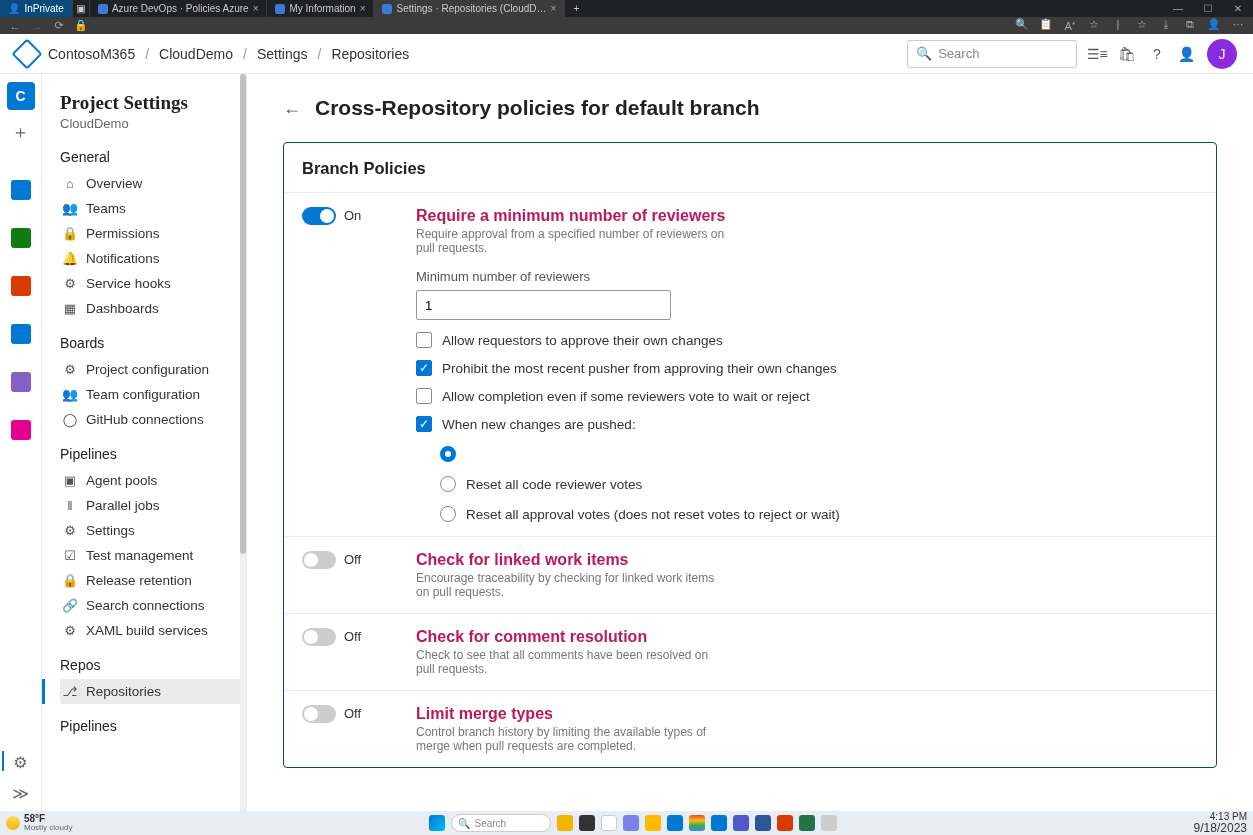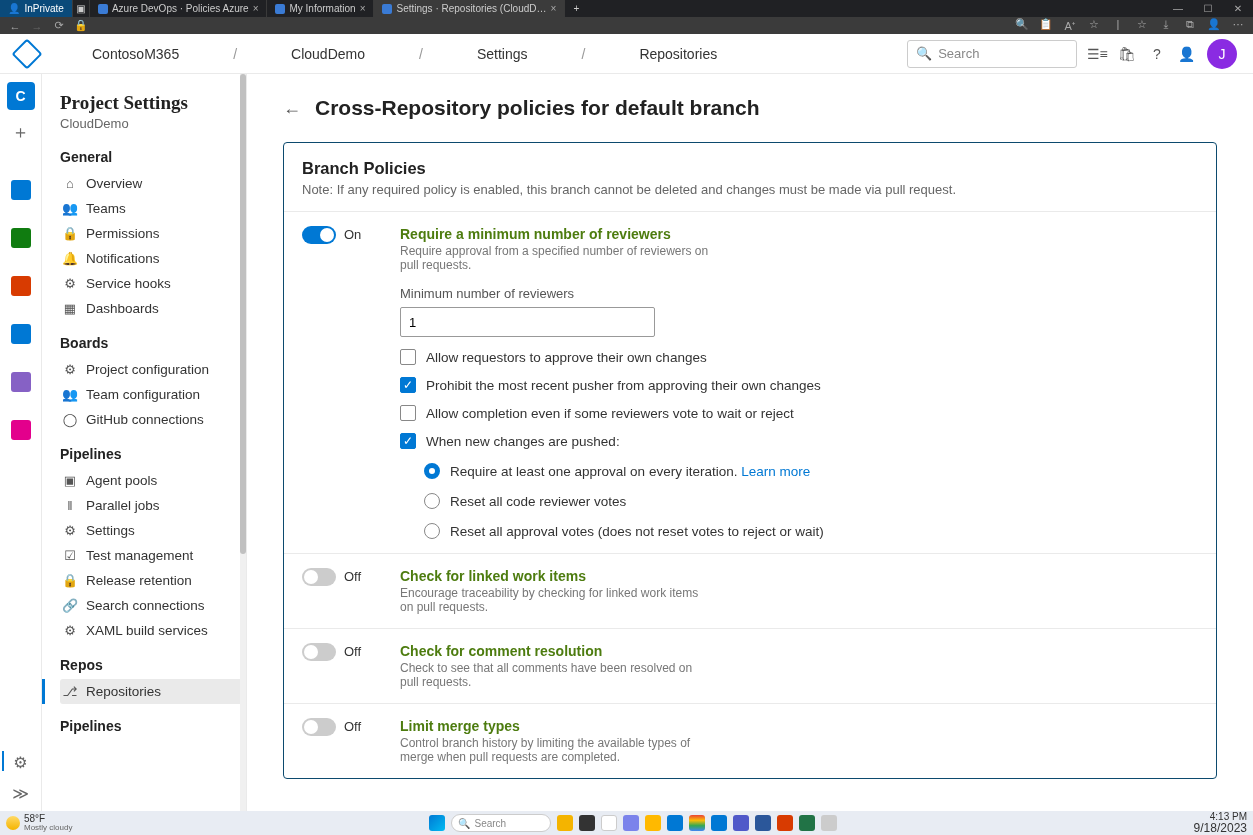"ContosoM365" .crumb { margin-left: 44px -> none }
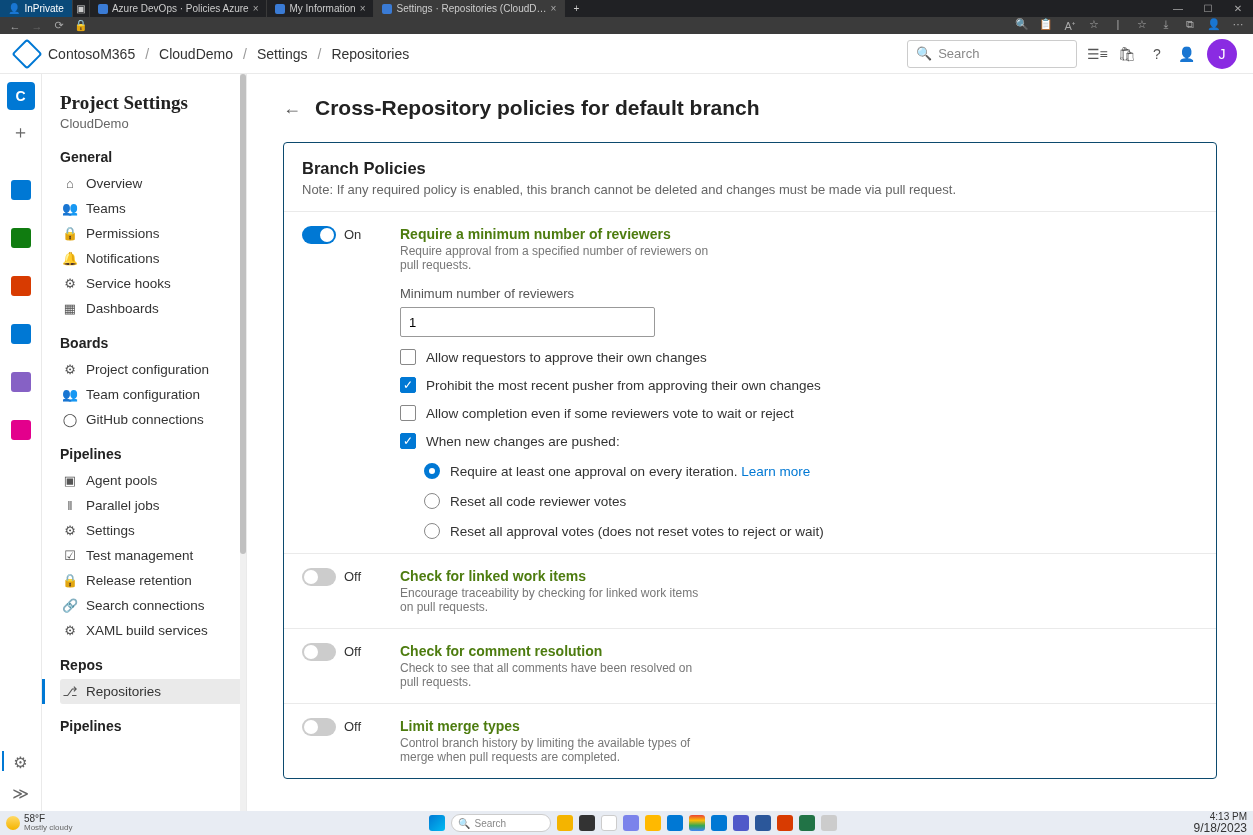"General" .side-section { font-weight: 700 -> 400 }
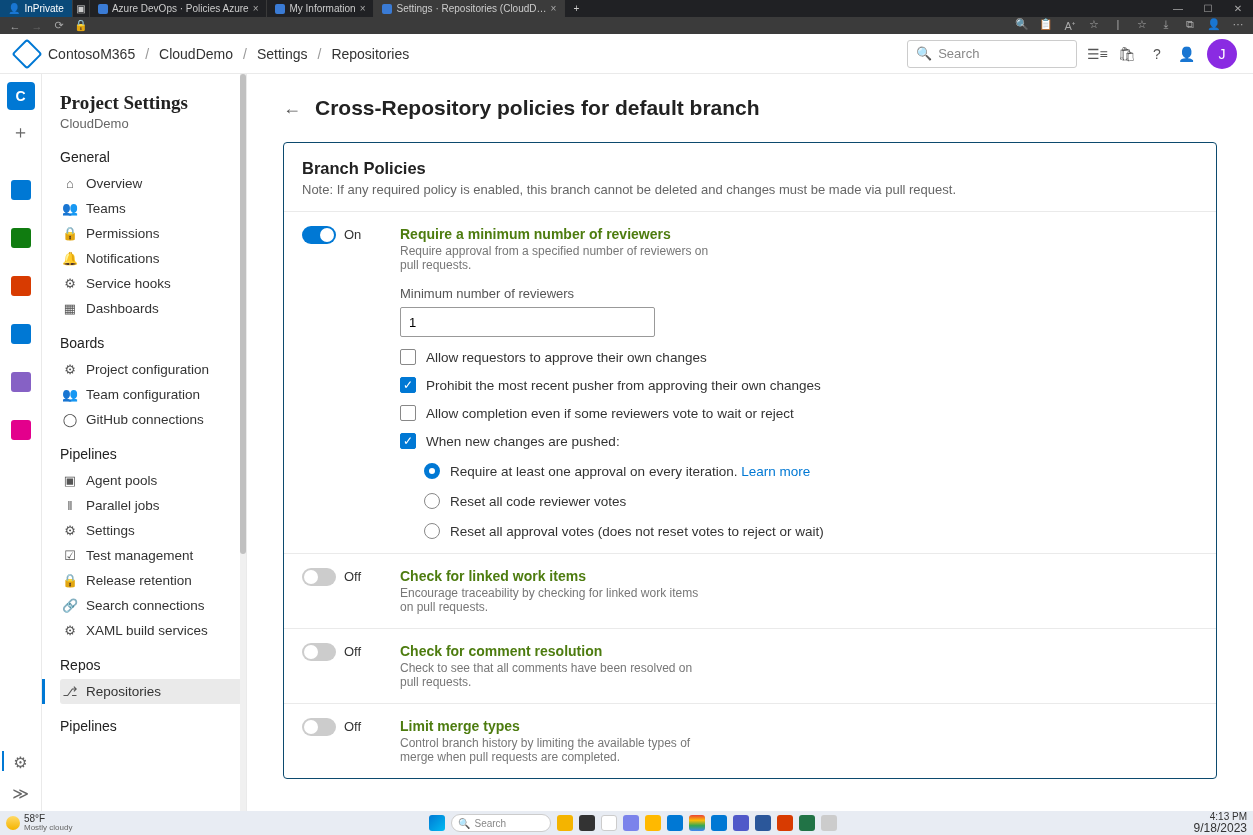"Note: If any required policy" div.panel-note { html: <div>Note: If any required policy is enabled, this branch cannot be deleted and changes must be made via pull request.</div> -> none }
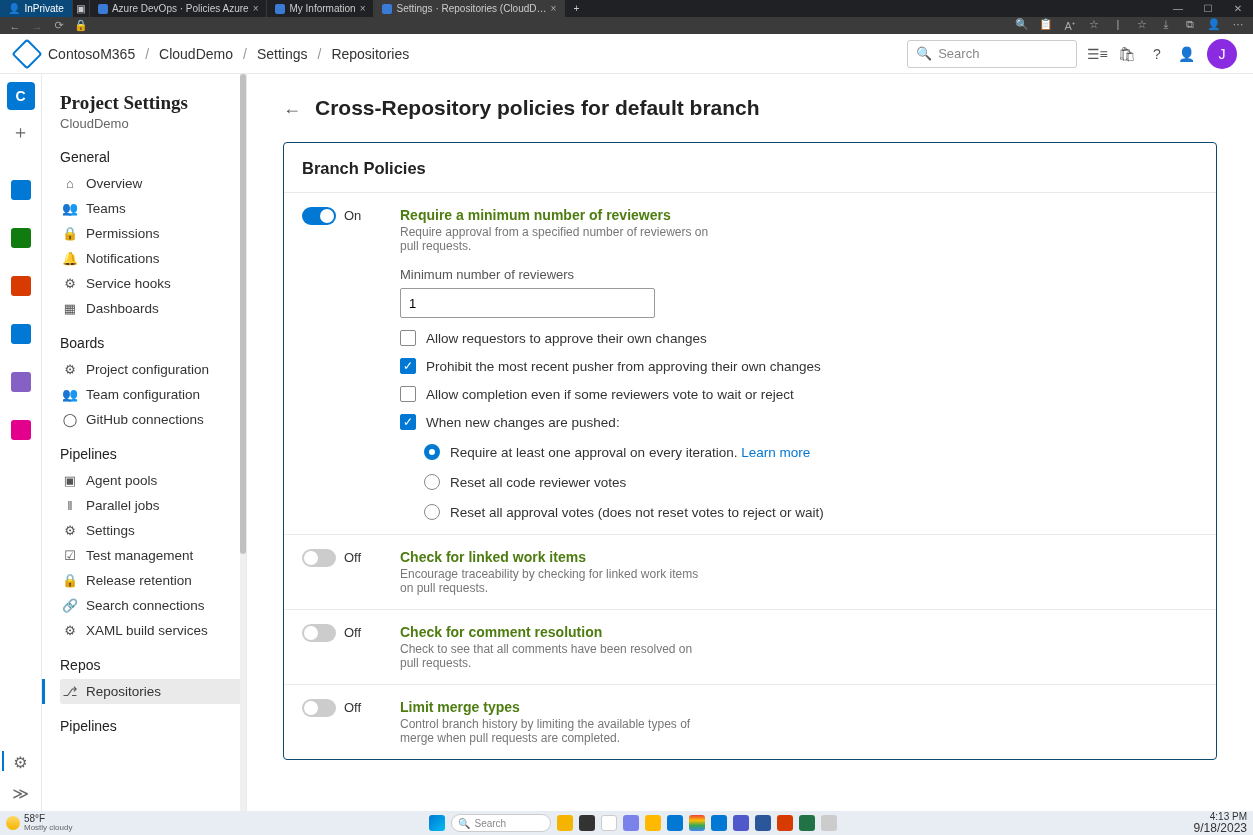"On" .policy-row { gap: 2px -> 18px }
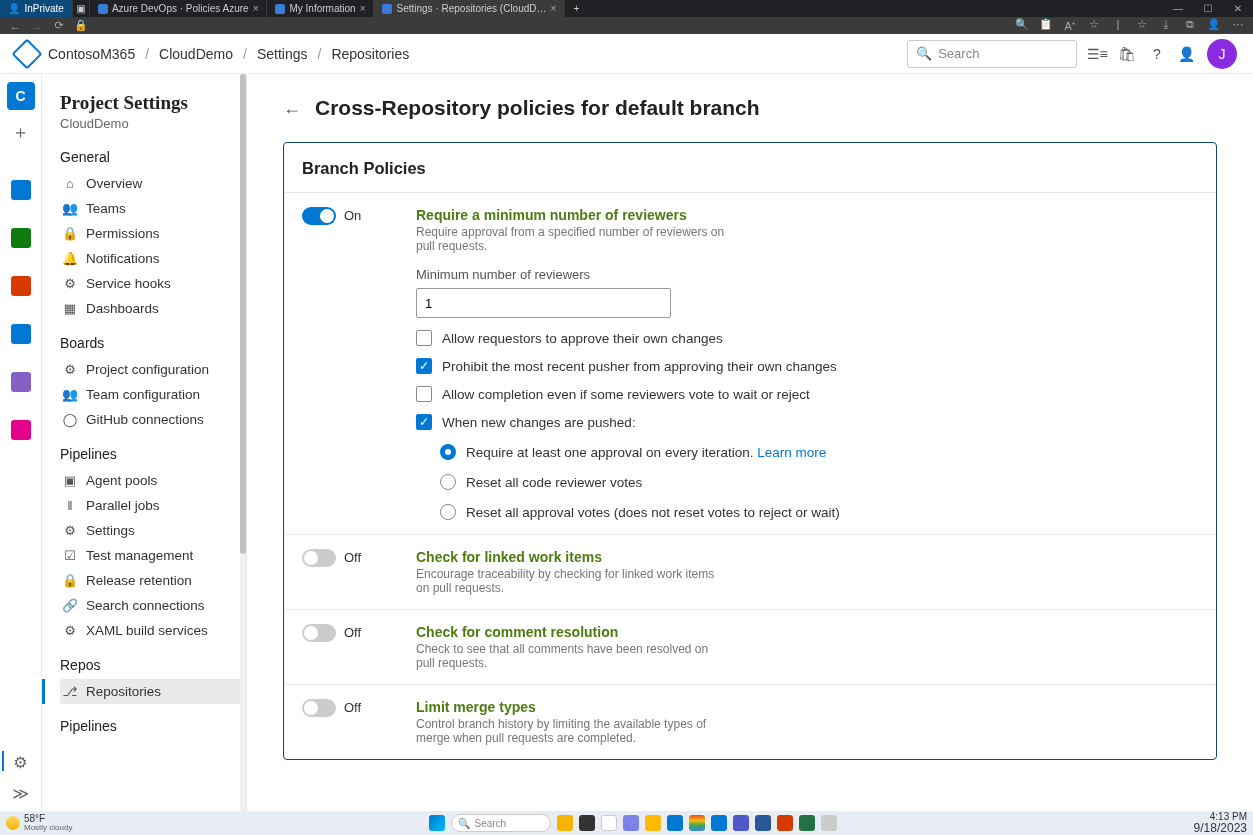"Require a minimum number of" .policy-title { color: #4d7c0f -> #be185d; font-size: 14px -> 16px }
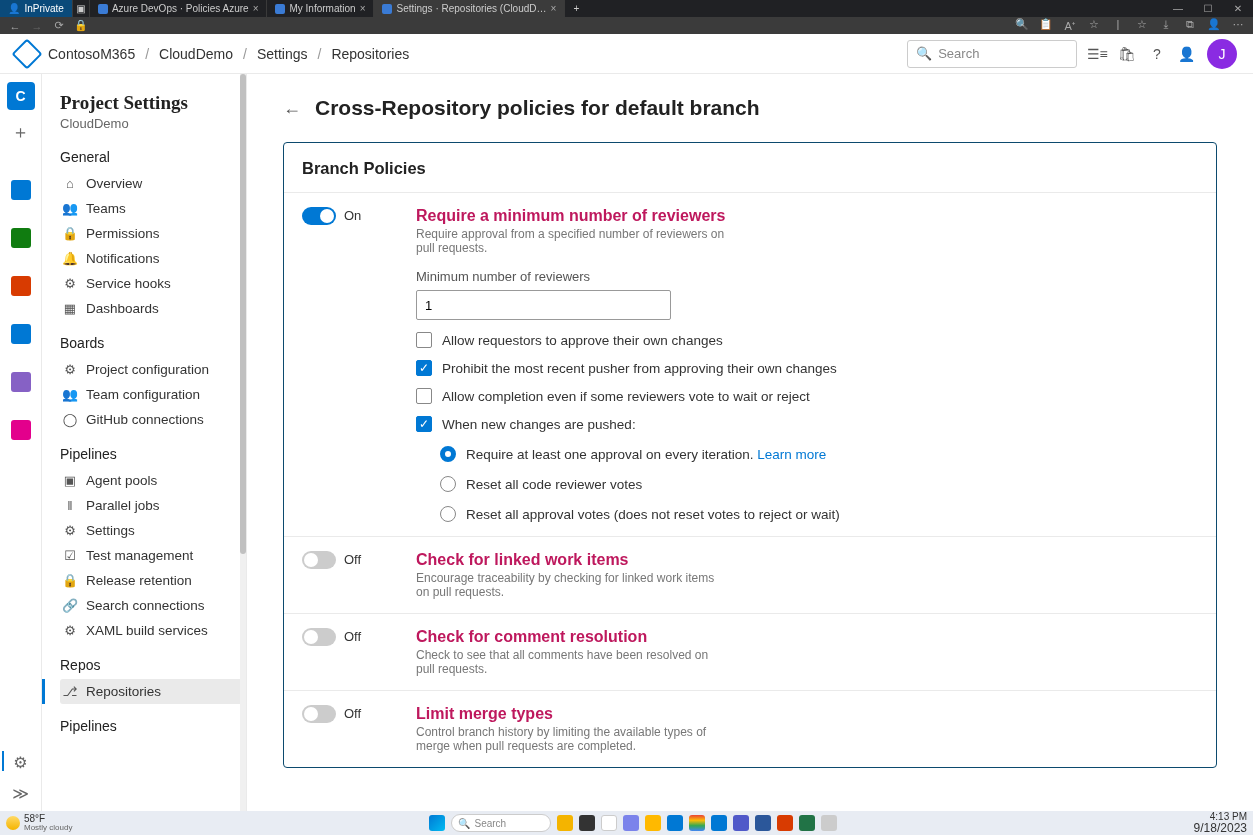"Require at least one approval" span { html: <span> <span>Require at least one approval on every iteration.</span> <span>Learn more</span> </span> -> none }
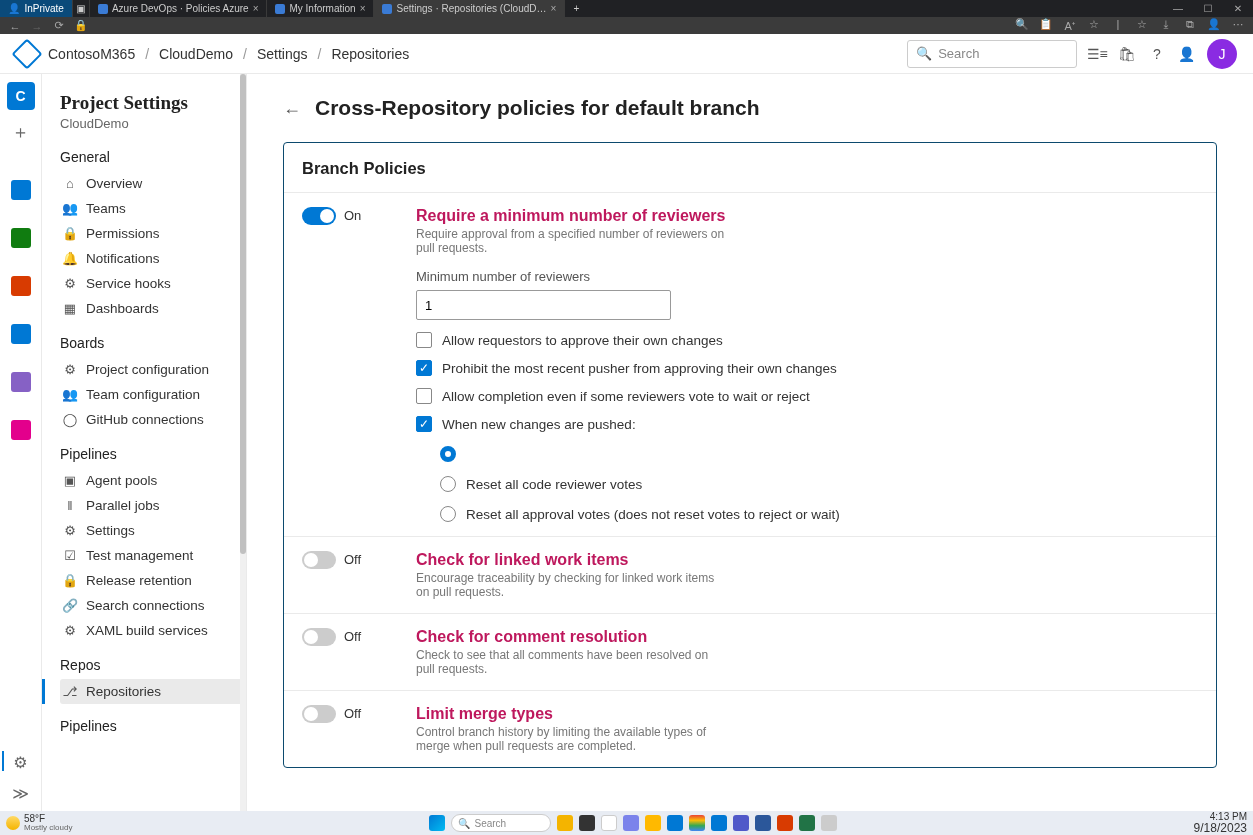"58°F" div { font-weight: none -> bold }
